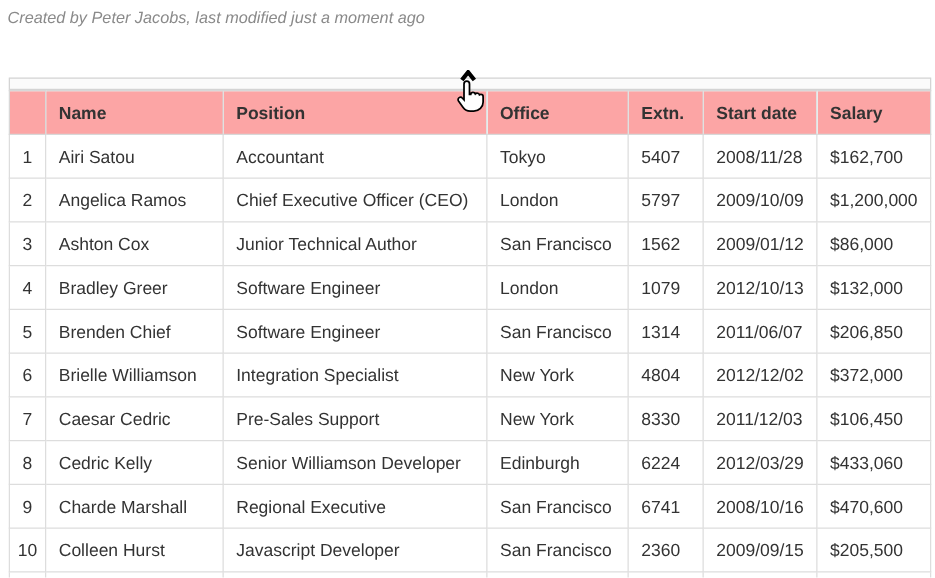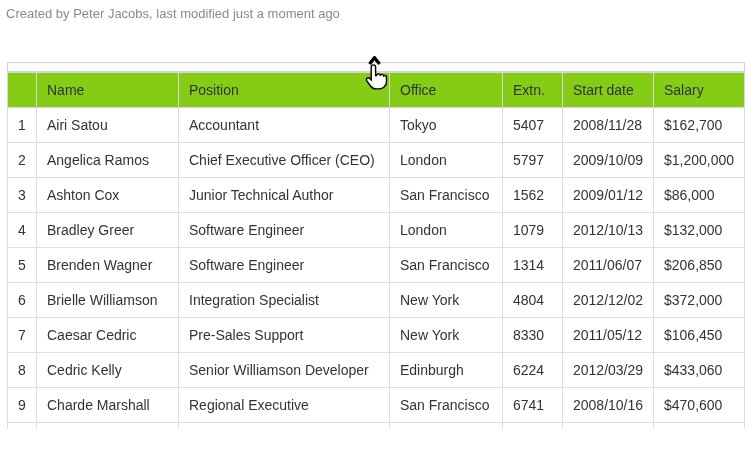"Created by Peter Jacobs, last" p.page-subtitle { font-style: none -> italic }
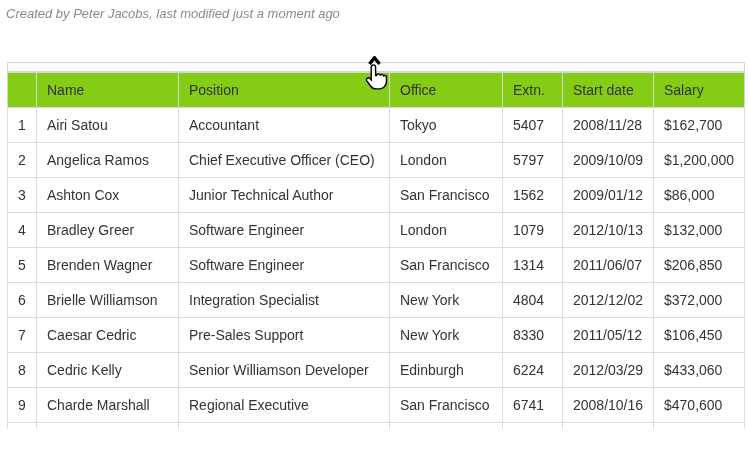"Name" th { background: #84cc16 -> #fca5a5; font-weight: normal -> bold }
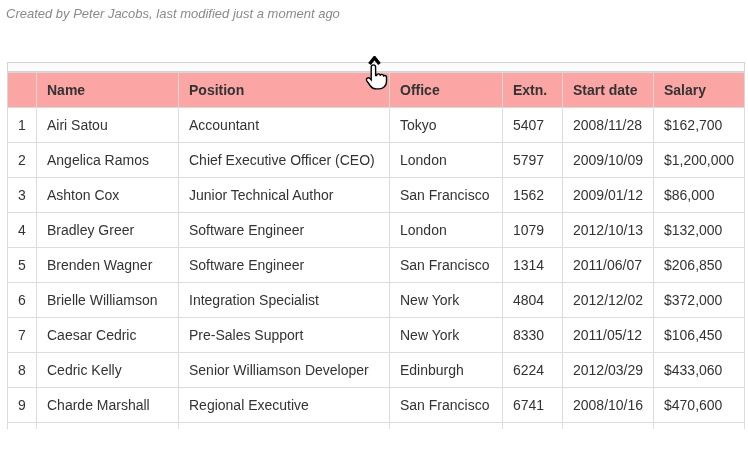"Brenden Wagner" td { text: Wagner -> Chief }
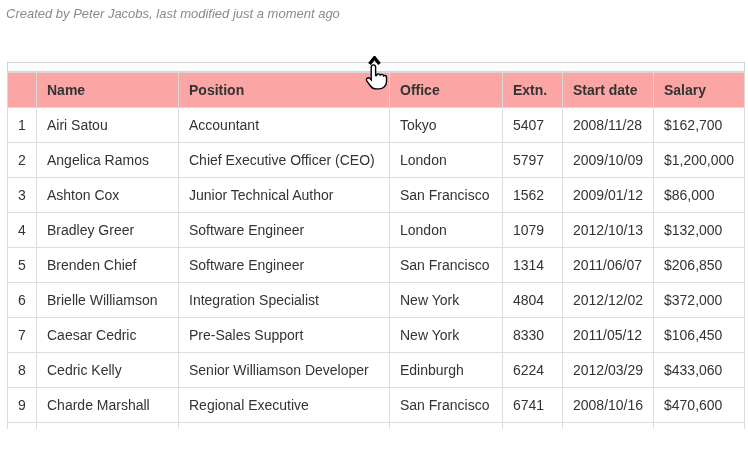"2011/05/12" td { text: 2011/05/12 -> 2011/12/03 }
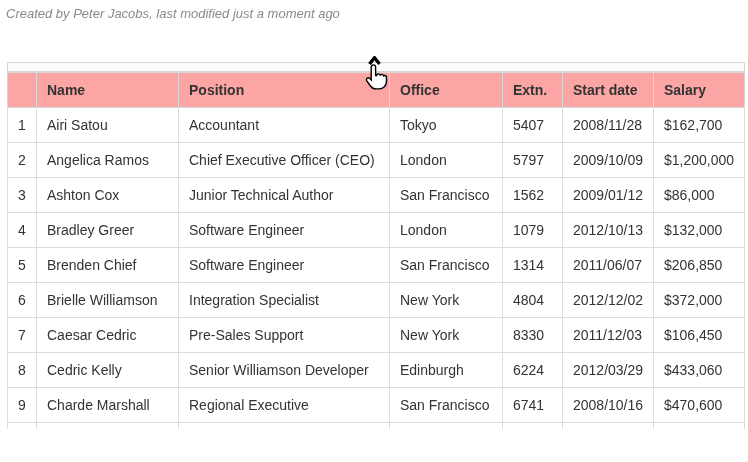"10" tr { html: none -> <tr> <td>10</td> <td>Colleen Hurst</td> <td>Javascript Developer</td> <td>San Francisco</td> <td>2360</td> <td>2009/09/15</td> <td>$205,500</td> </tr> }
